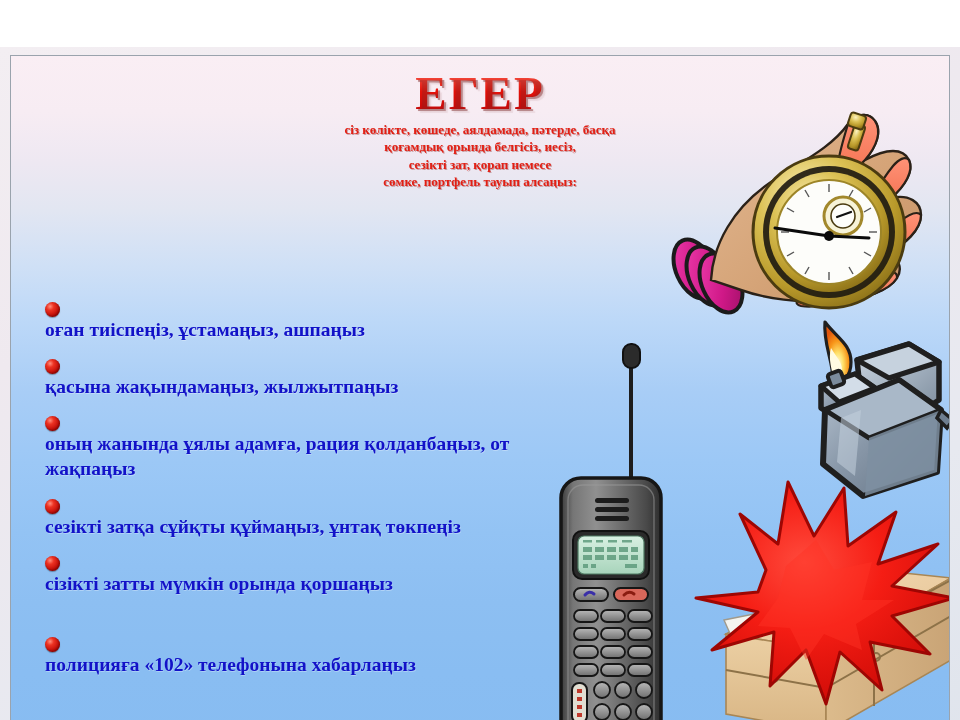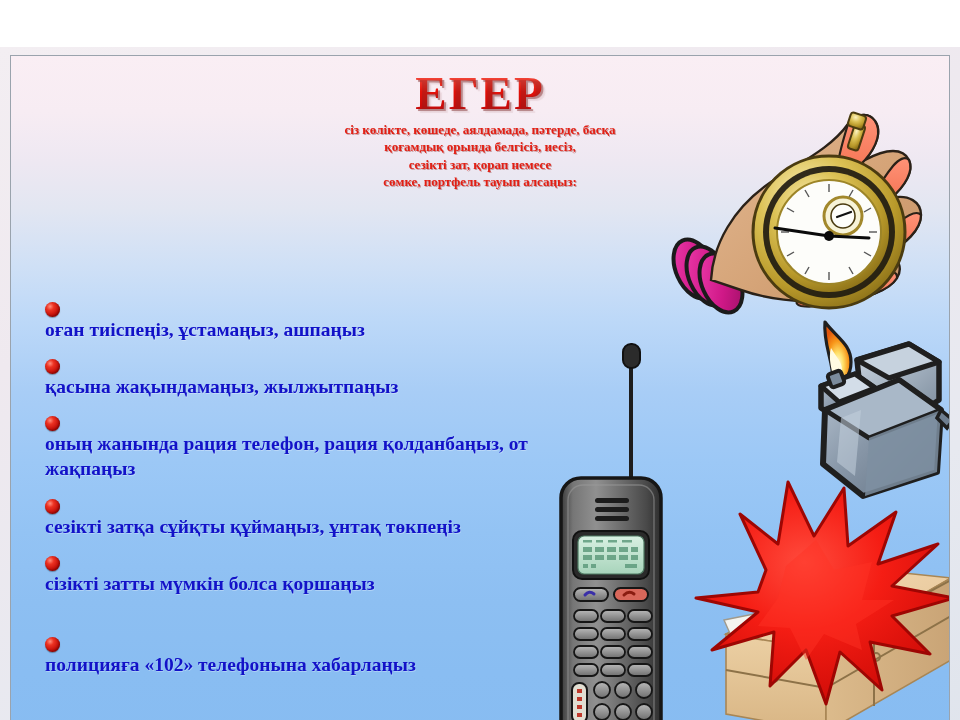"оның жанында рация телефон, рация" span.bullet-text { text: рация телефон -> ұялы адамға }
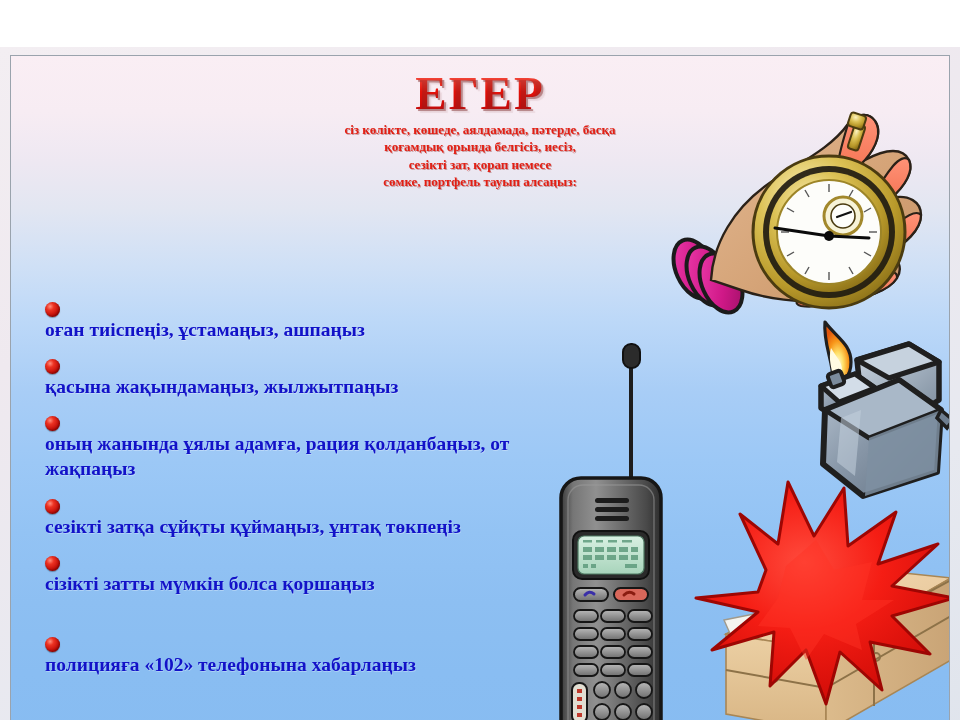"сізікті затты мүмкін болса қоршаңыз" span.bullet-text { text: болса -> орында }
